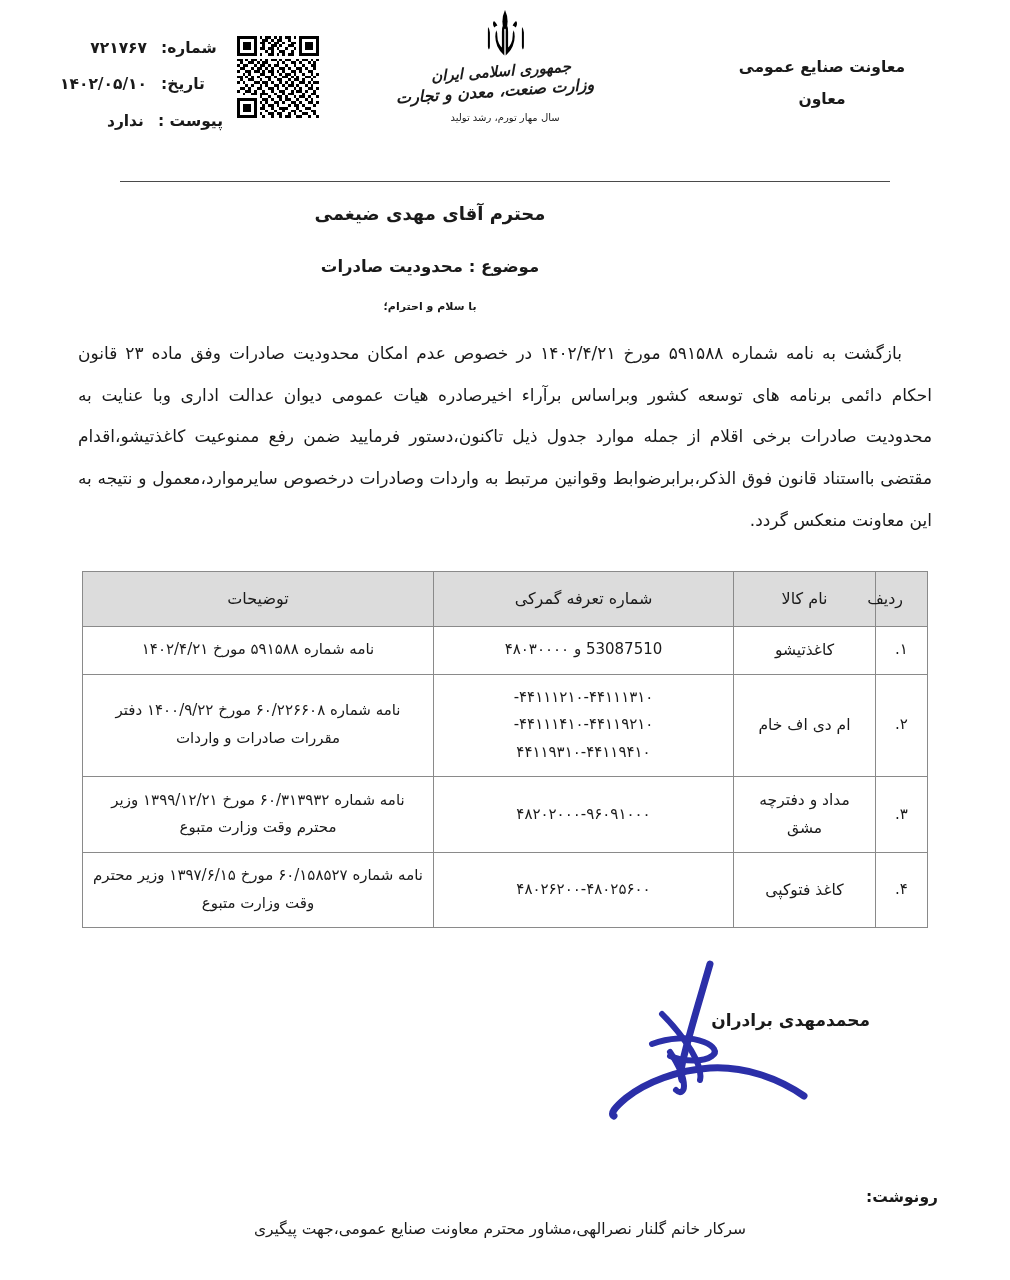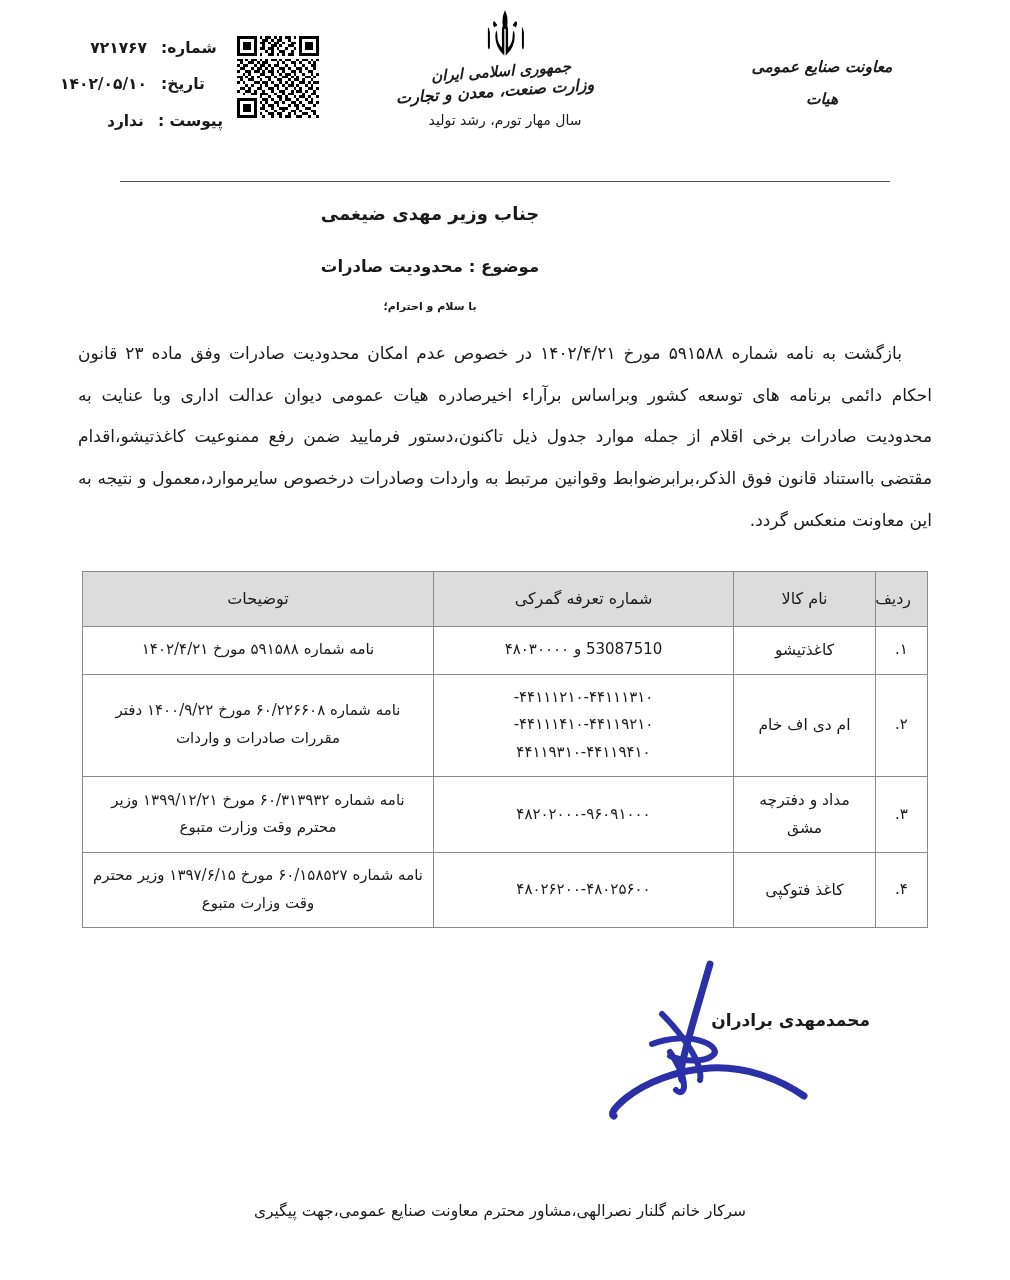"معاونت صنایع عمومی" .hdr-right div { font-style: italic -> none }
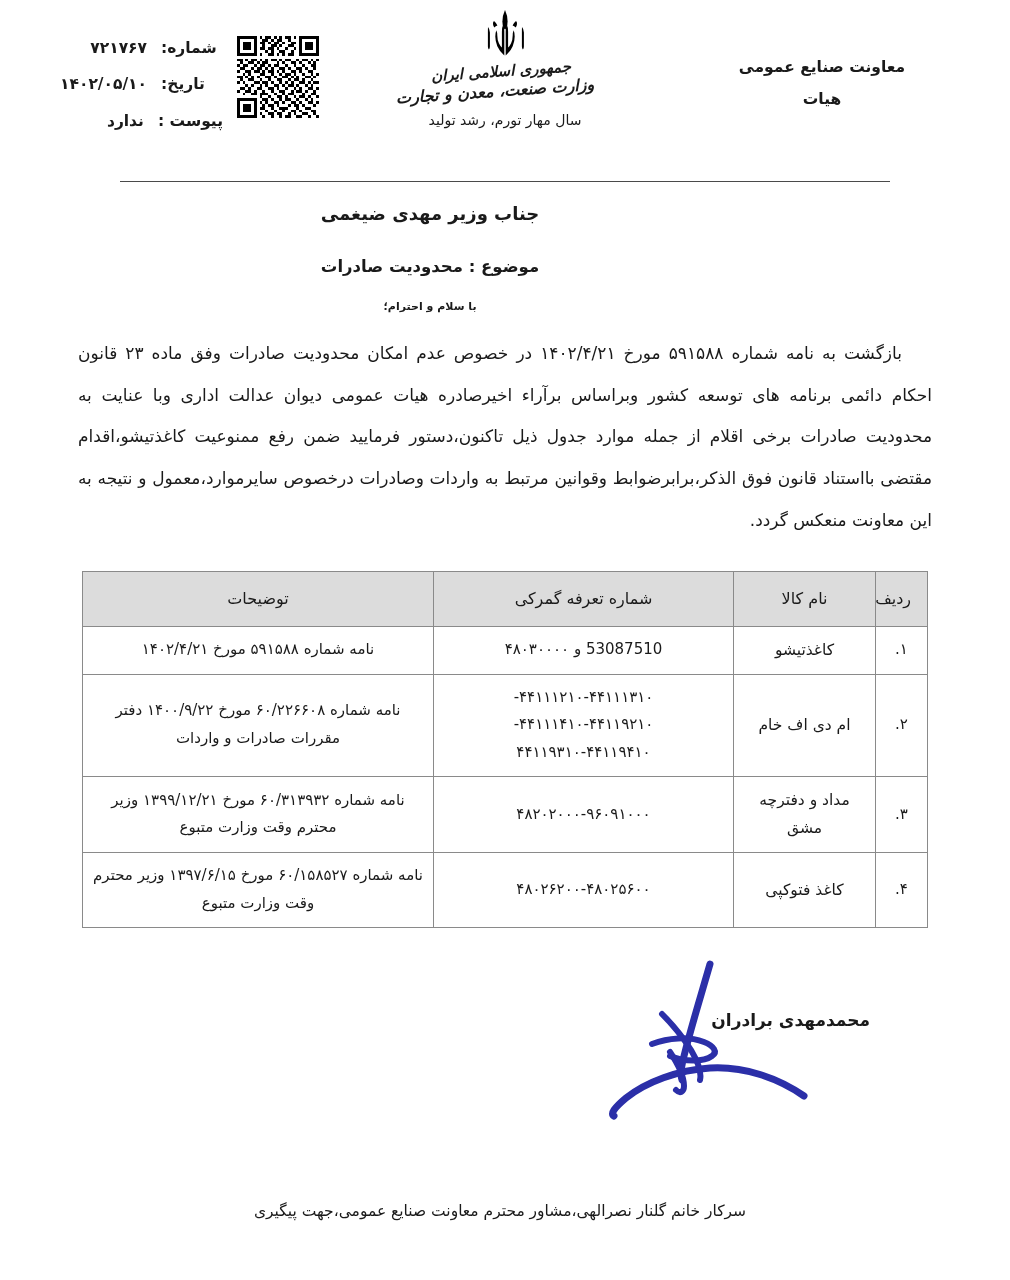"هیات" div { text: هیات -> معاون }
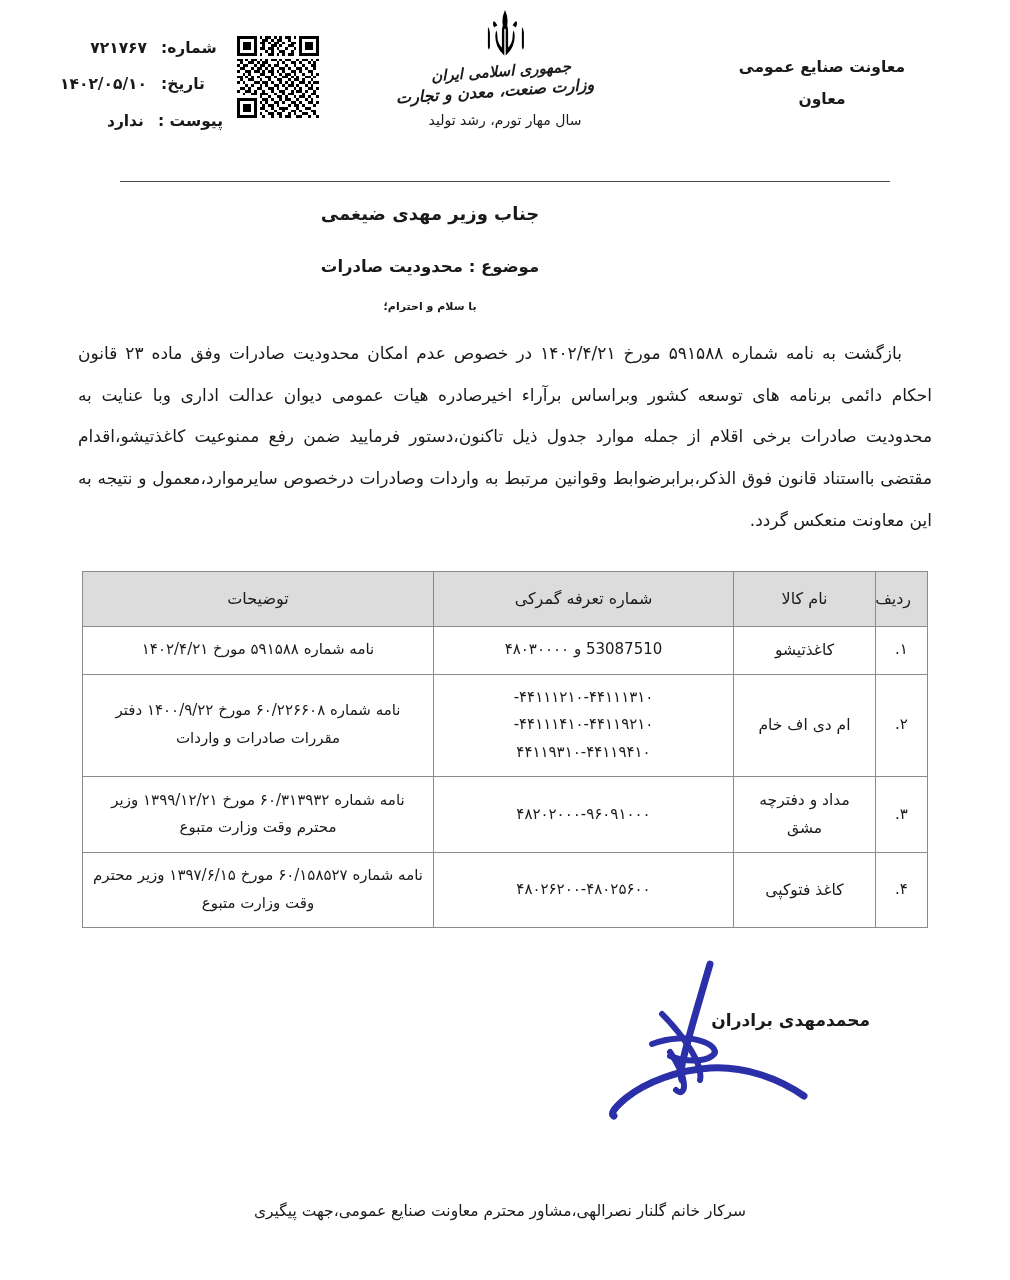"سال مهار تورم، رشد تولید" .slogan { font-size: 14px -> 10px }
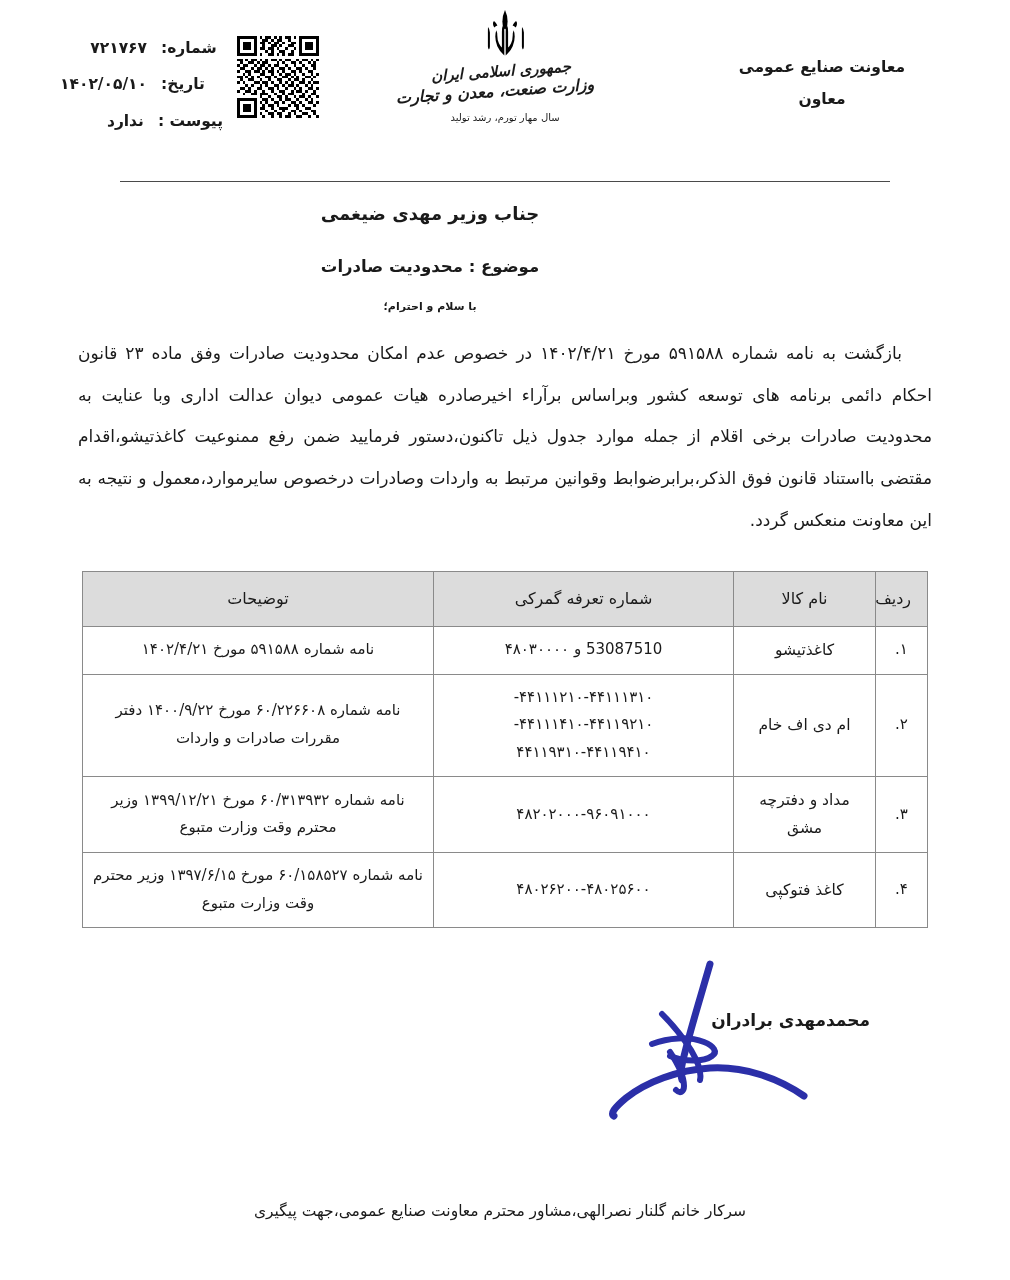"جناب وزیر مهدی ضیغمی" div { text: جناب وزیر -> محترم آقای }
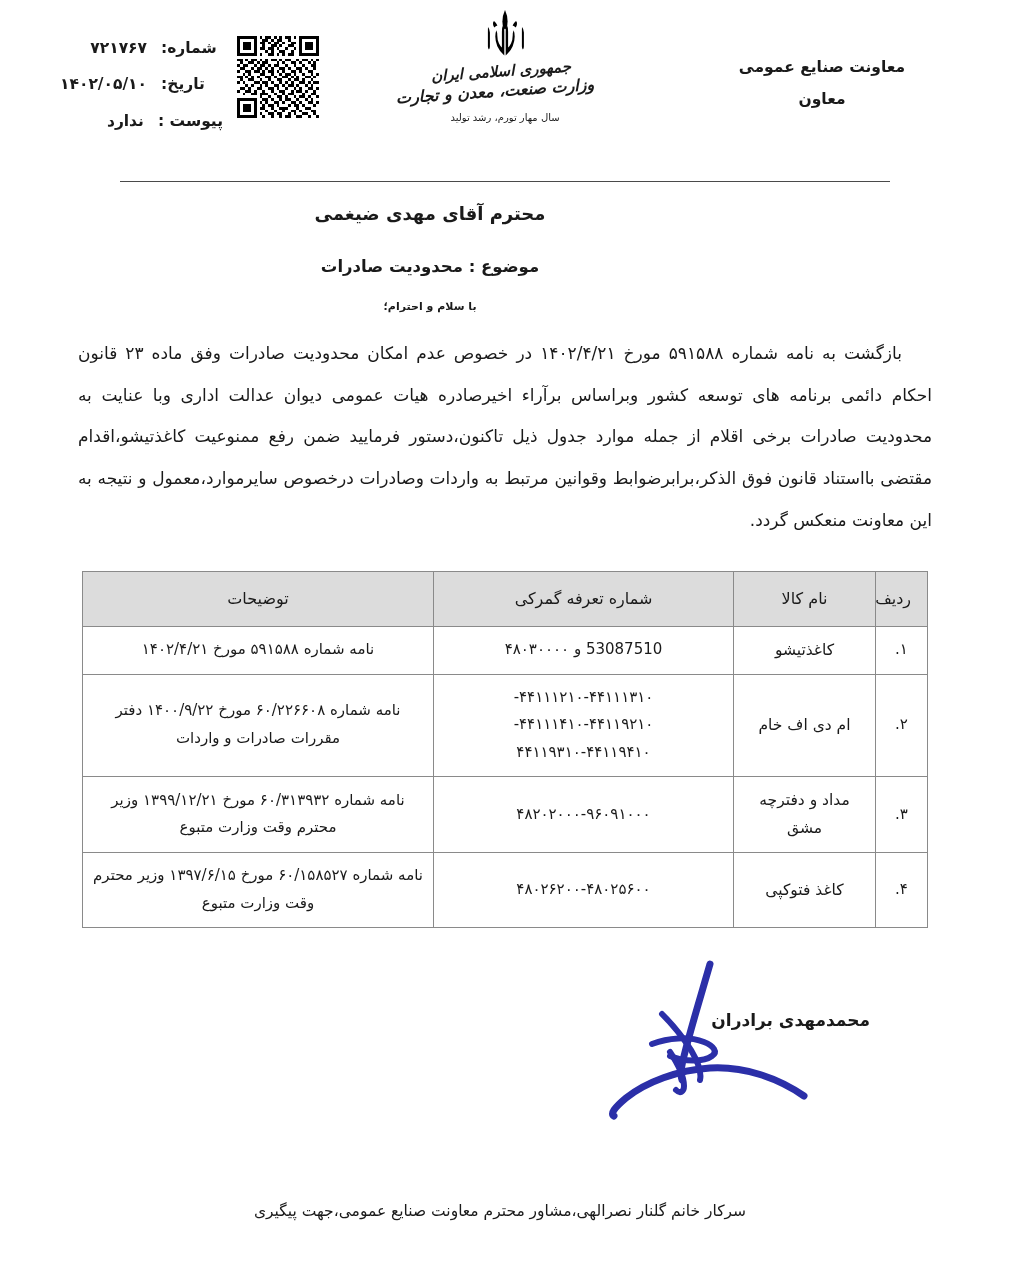"توضیحات" table.goods thead th { padding: 12px 16px -> 12px 24px }
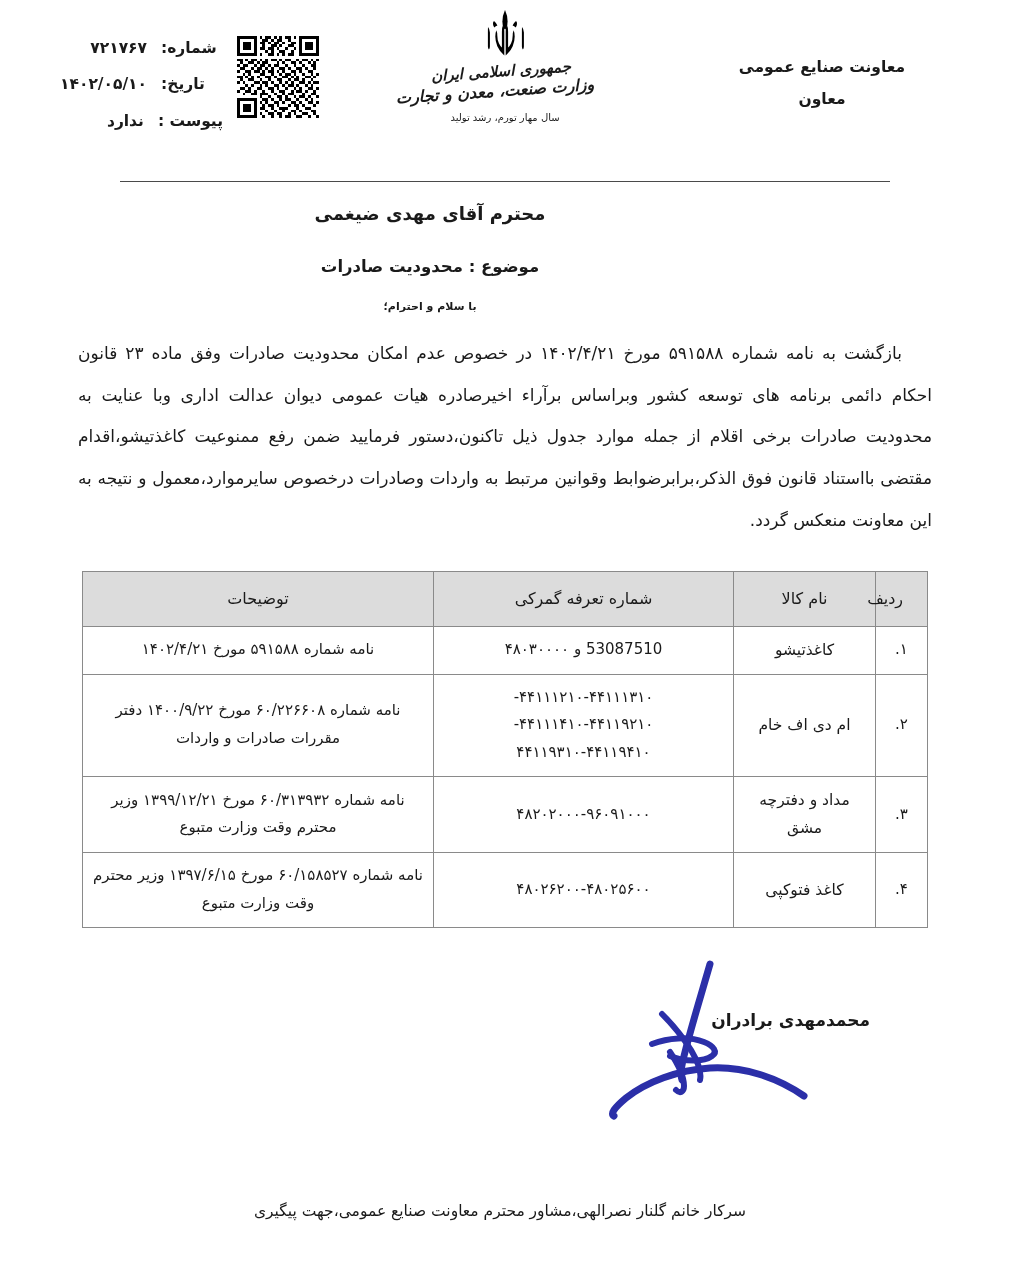"رونوشت:" div.cc-label { html: none -> <div>رونوشت:</div> }
